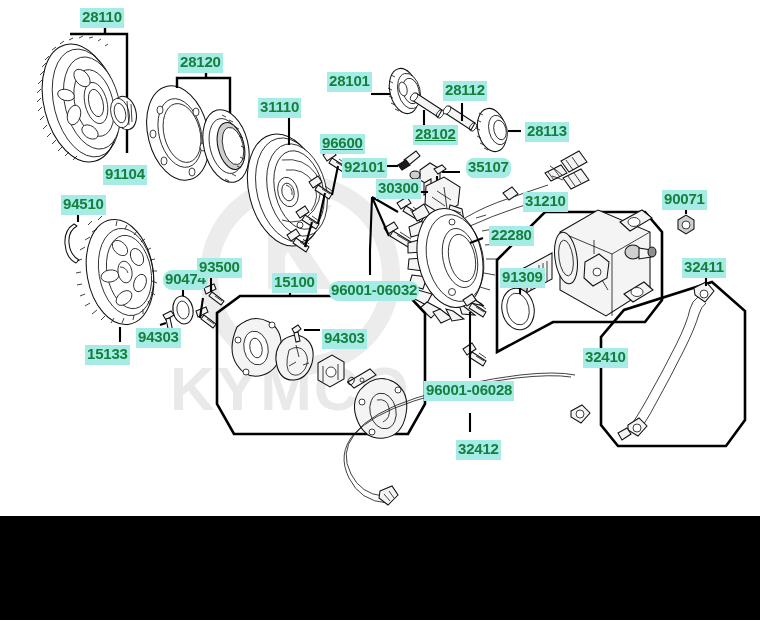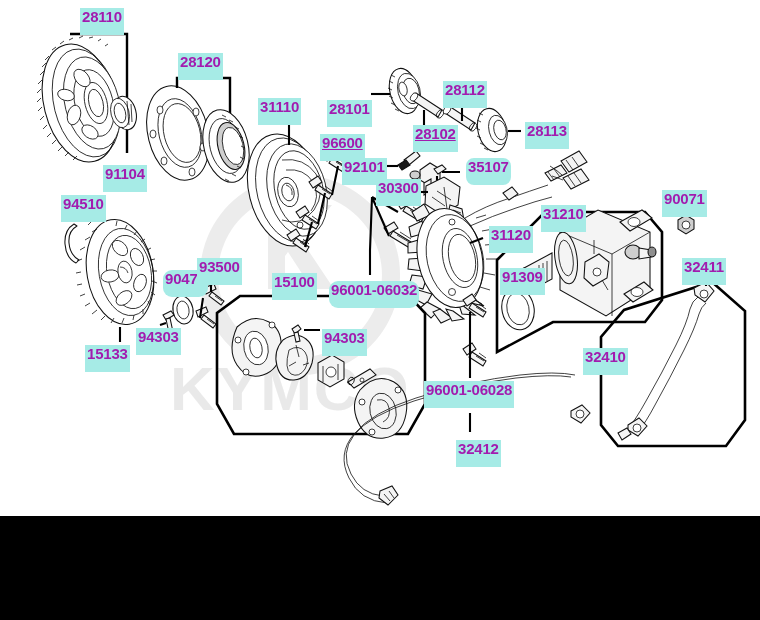"28110" .label { color: #a21caf -> #15803d; padding: 1px 2px 11px 2px -> 1px 2px 4px 2px }
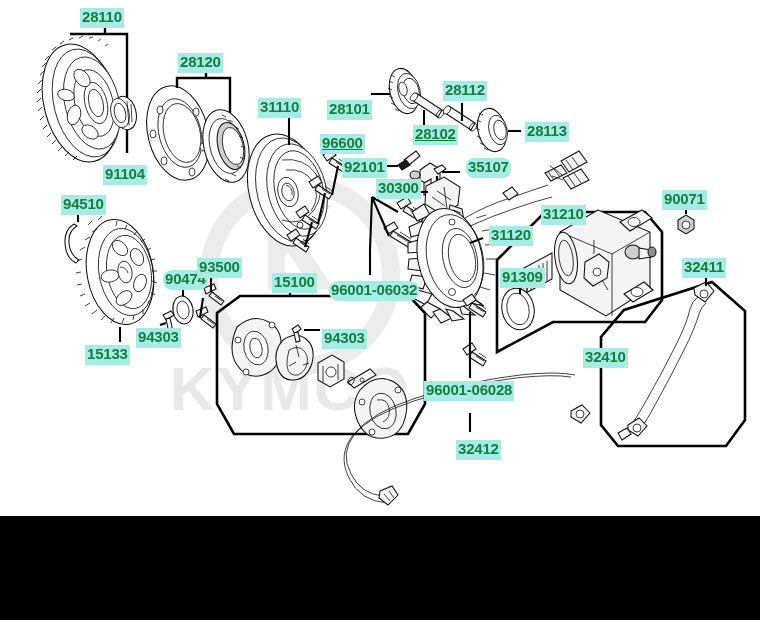"28101" div.label { top: 100px -> 72px }
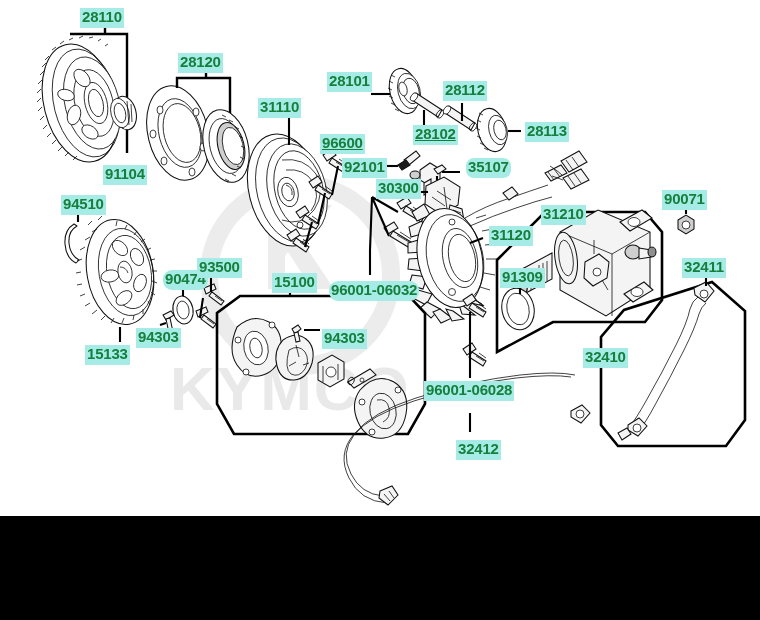"31210" div.label { left: 541px -> 523px; margin-top: 13px -> none }
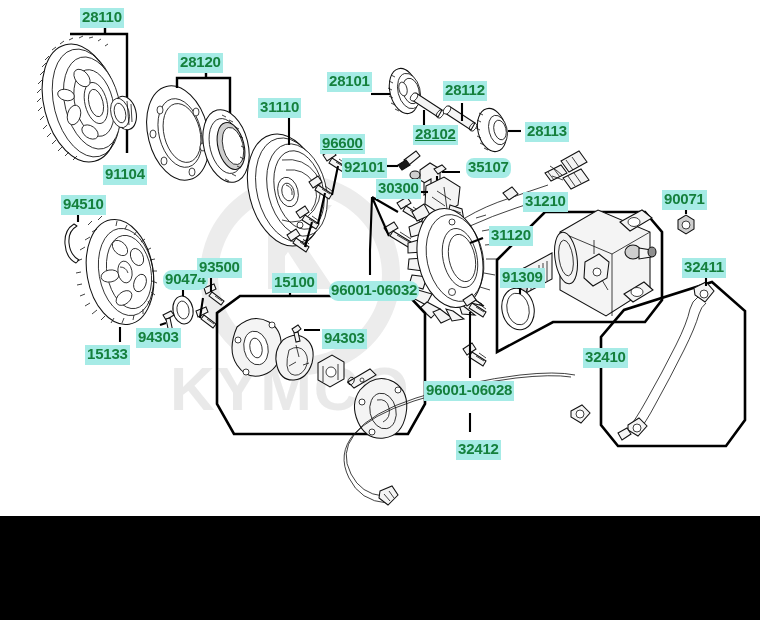"31120" div.label { text: 31120 -> 22280 }
